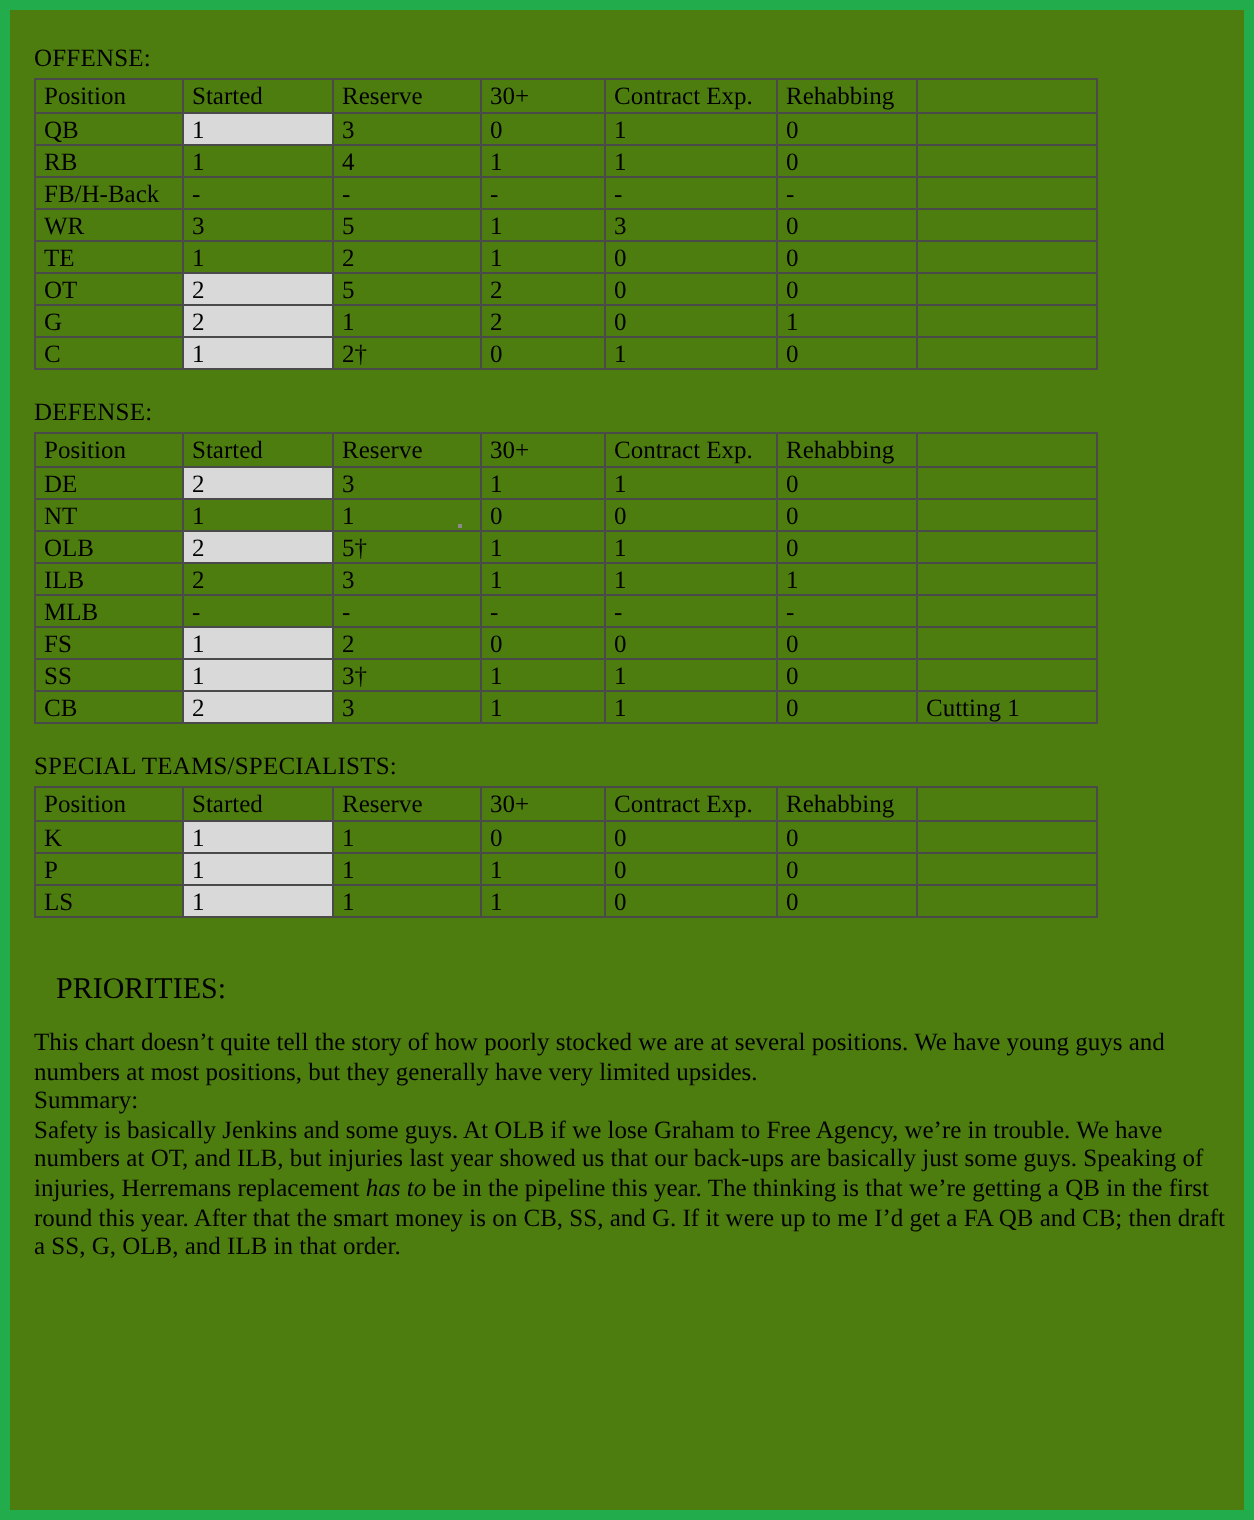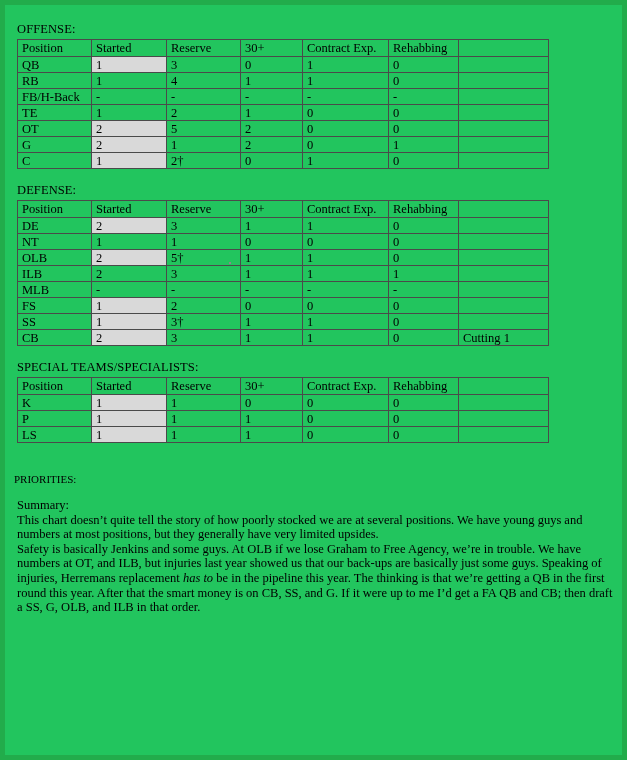"OFFENSE:" #page-inner { background: #22c55e -> #4d7c0f }
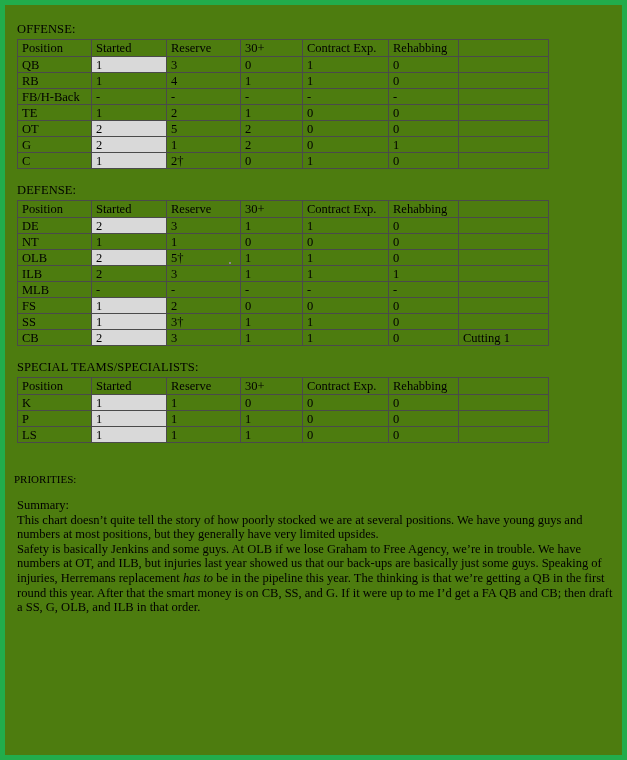"WR" tr { html: none -> <tr> <td>WR</td> <td>3</td> <td>5</td> <td>1</td> <td>3</td> <td>0</td> <td></td> </tr> }
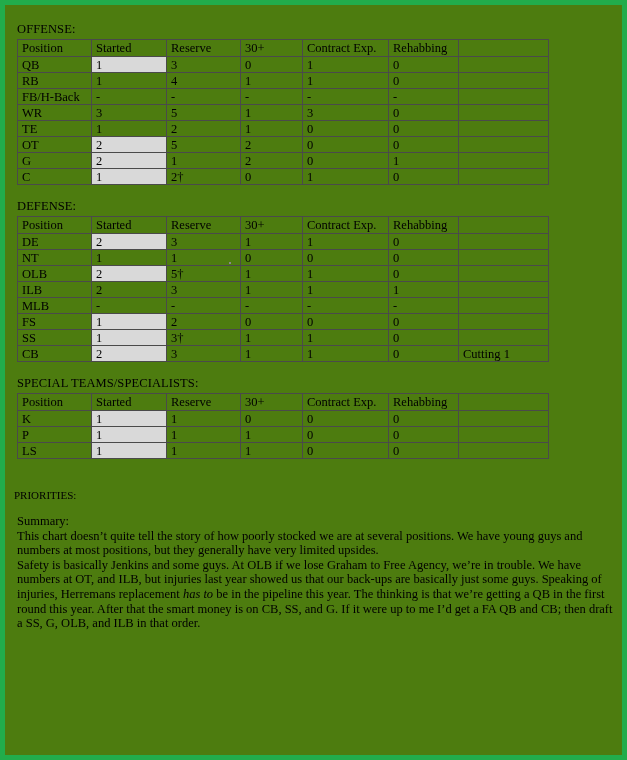"PRIORITIES:" .priorities { font-size: 11px -> 15px; margin: 0 0 0 0 -> 0 0 0 14px }
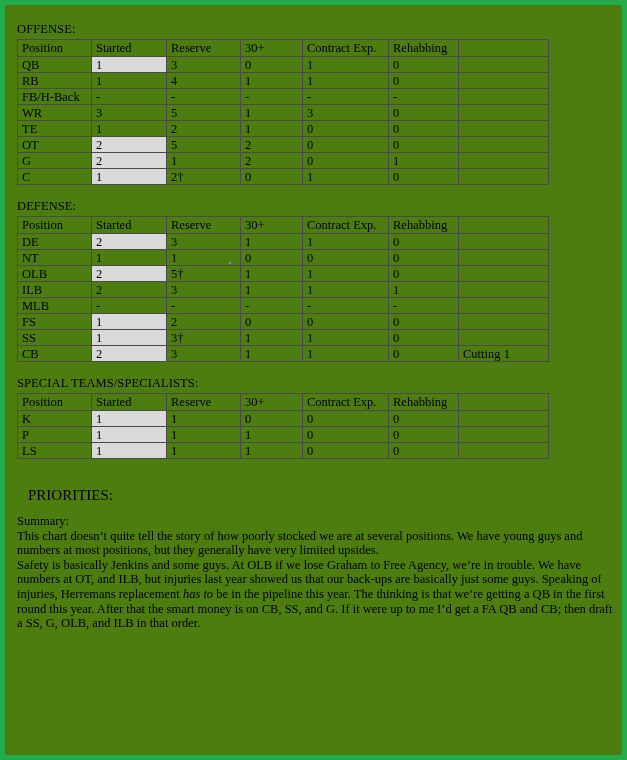"Summary:" p { order: before "This chart doesn’t quite tell" -> after "This chart doesn’t quite tell" }
